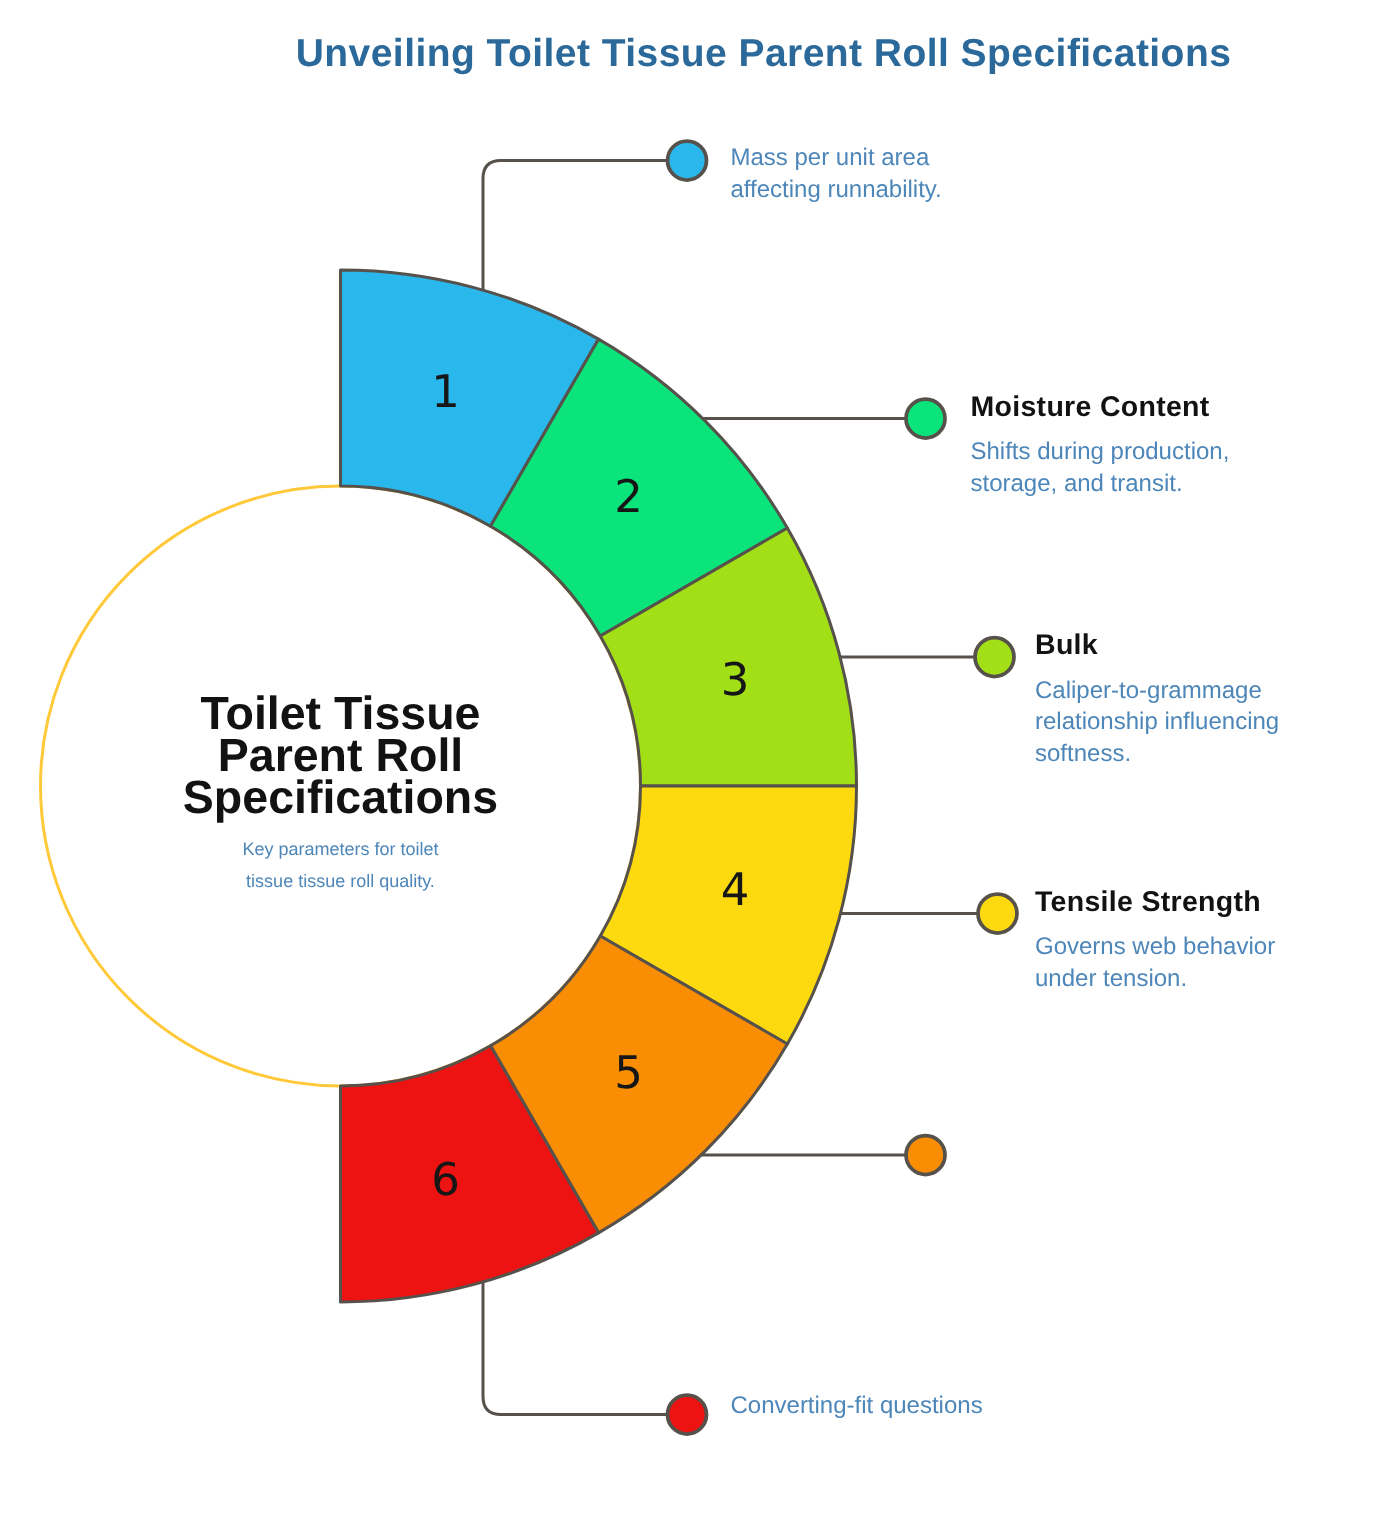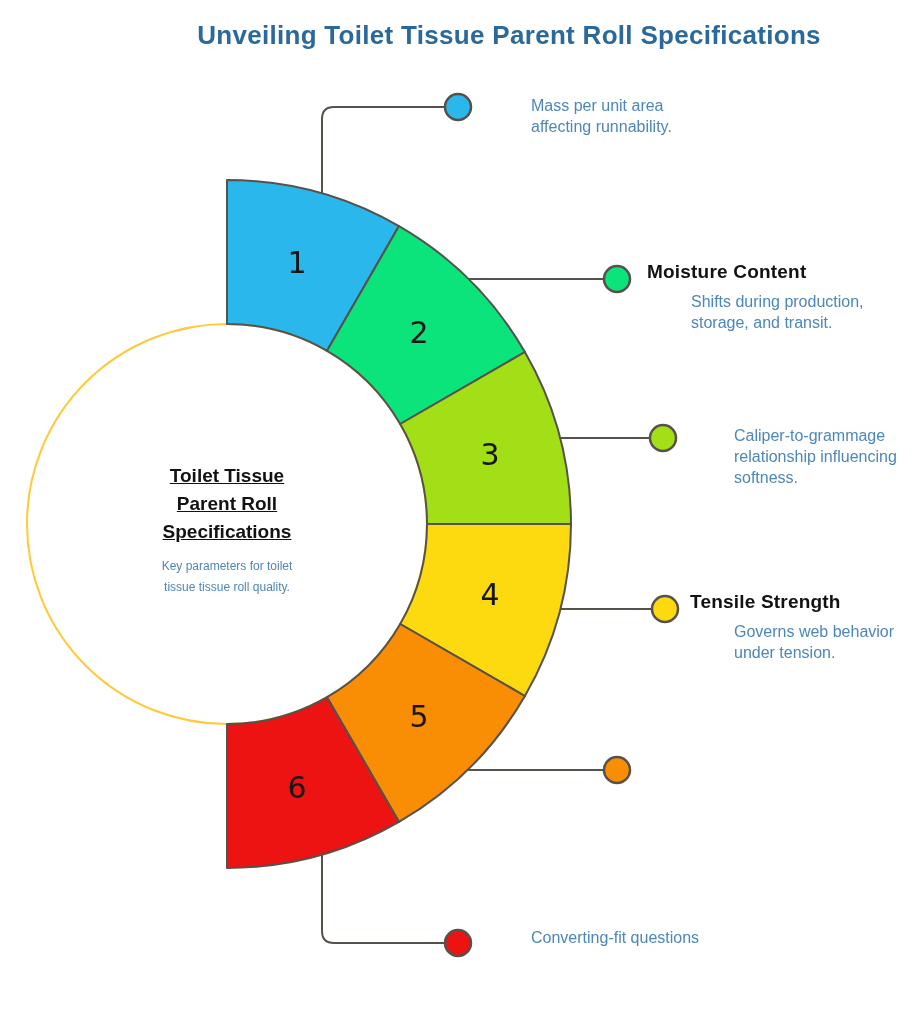"Mass per unit area" .label-desc { margin-left: 44px -> none }
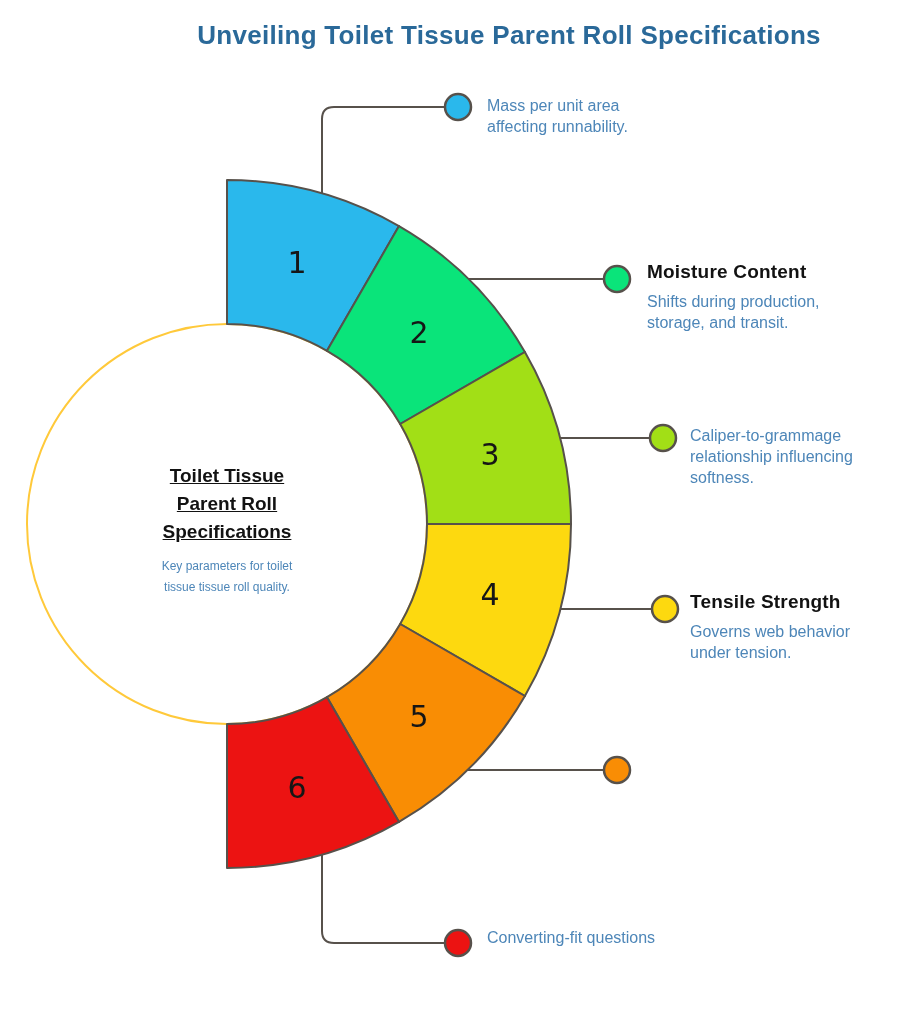"Bulk" div.label-title { html: none -> <div> <div>Bulk</div> </div> }
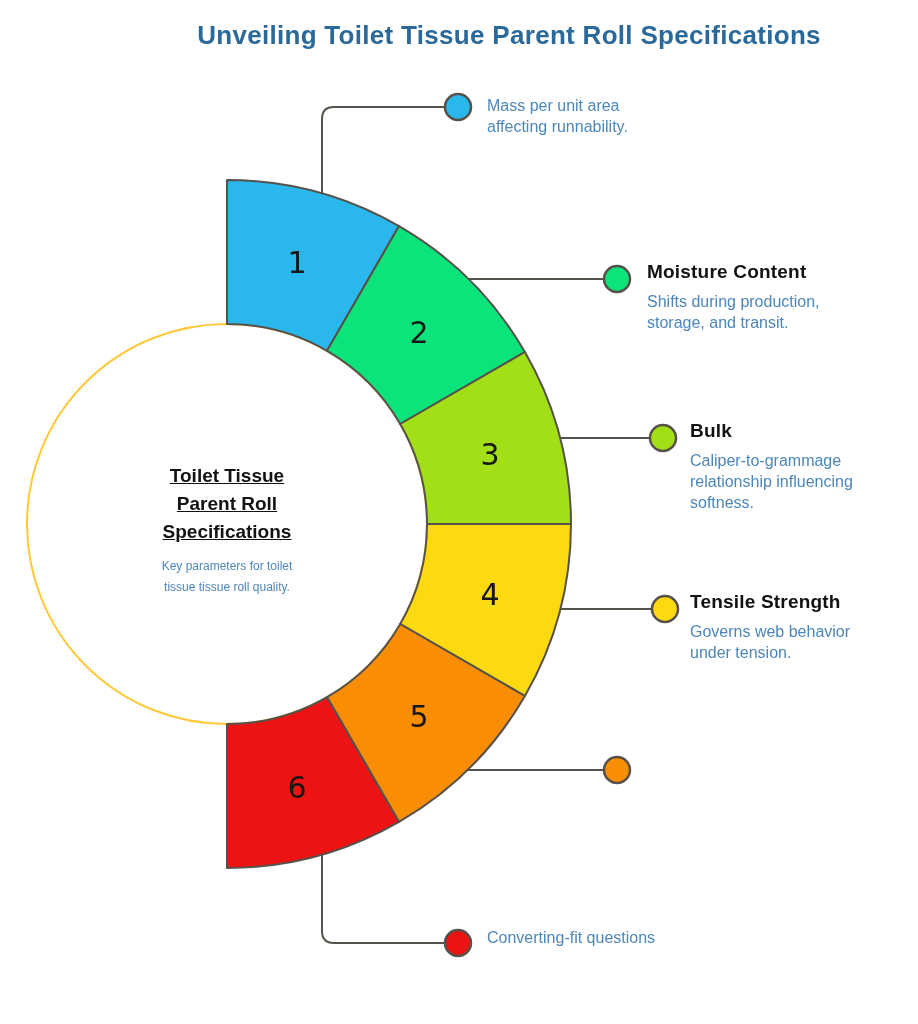"Toilet Tissue" .center-title { font-size: 19px -> 31px; text-decoration: underline -> none }
